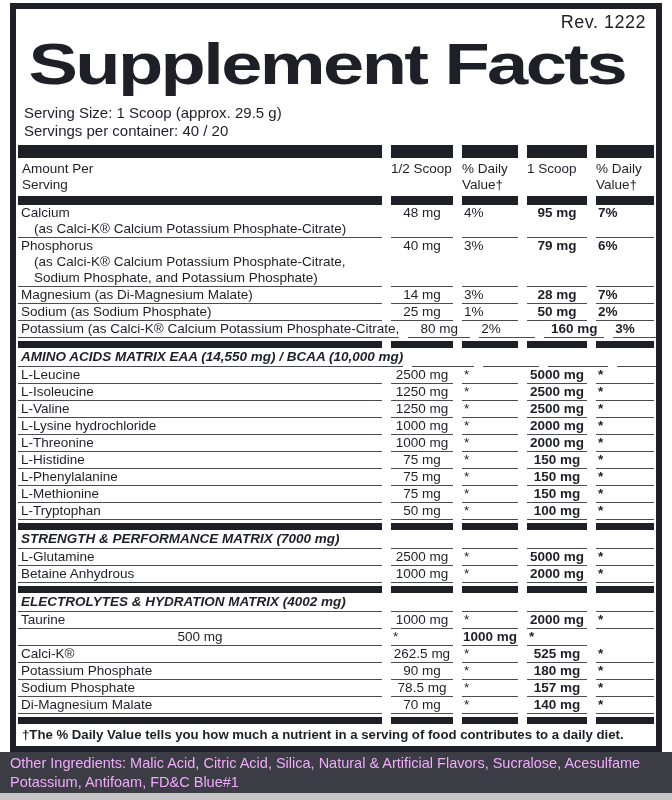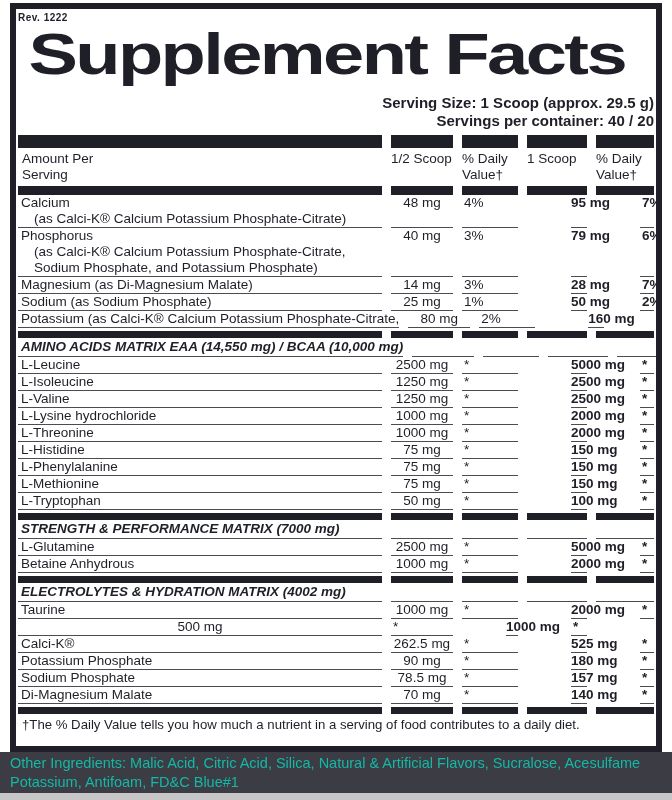"Rev. 1222" .rev { font-size: 10px -> 18px; font-weight: bold -> none; text-align: left -> right }
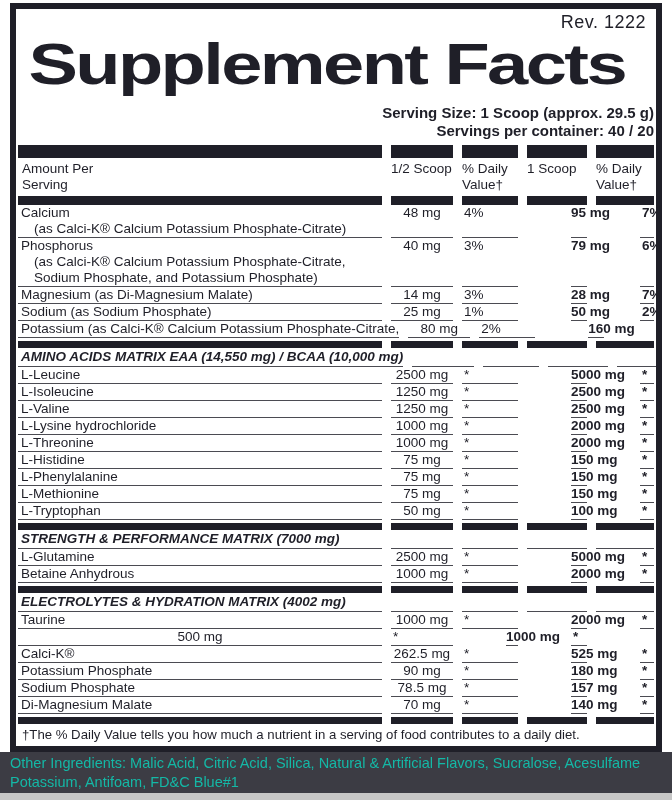"Serving Size: 1 Scoop (approx." .serving { font-weight: bold -> normal; text-align: right -> none }
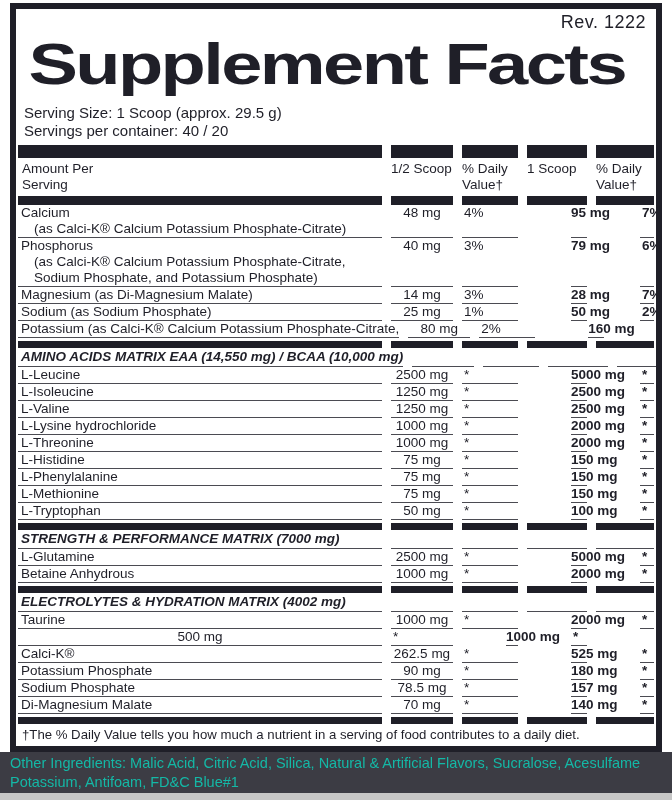"95 mg" .b { margin-left: 44px -> none }
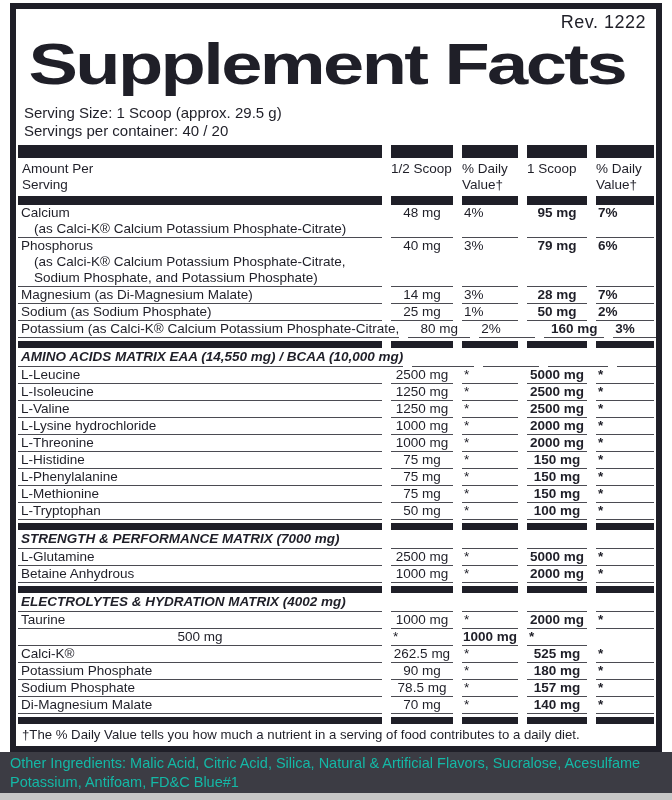"†The % Daily Value tells" .footnotes { font-weight: none -> bold }
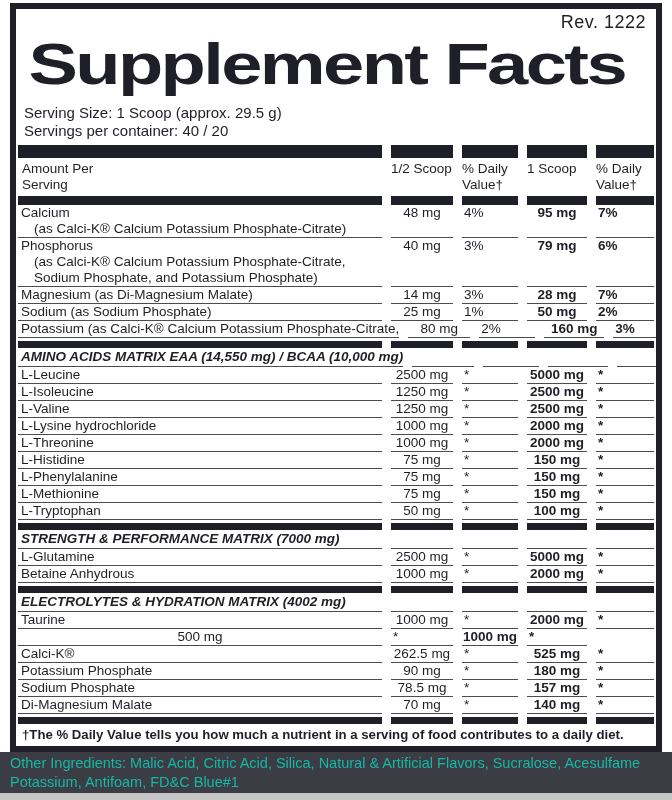"Other Ingredients: Malic Acid, Citric" .other-strip { color: #14b8a6 -> #f0abfc }
